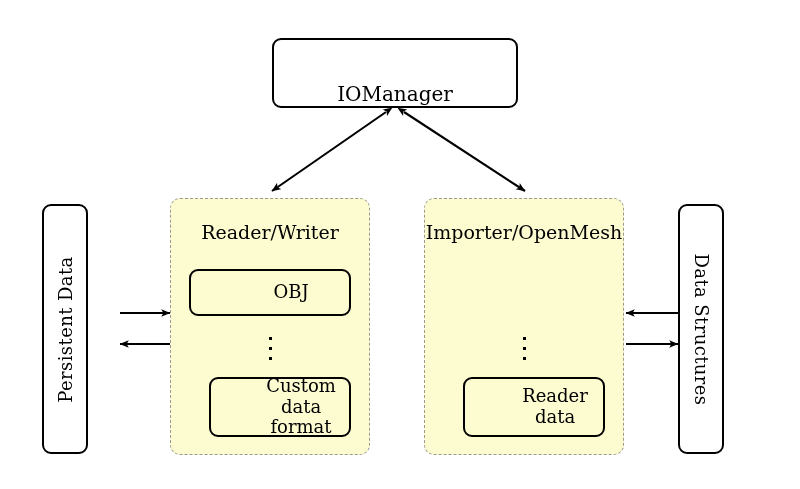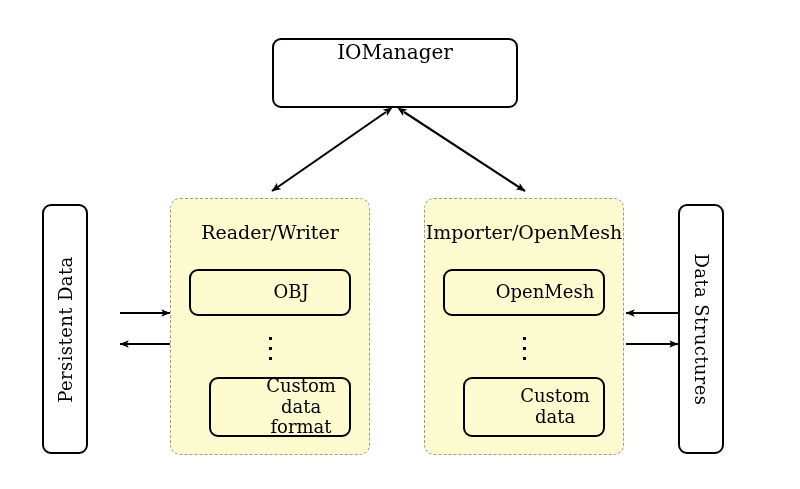"IOManager" .hard-box { align-items: flex-start -> flex-end }
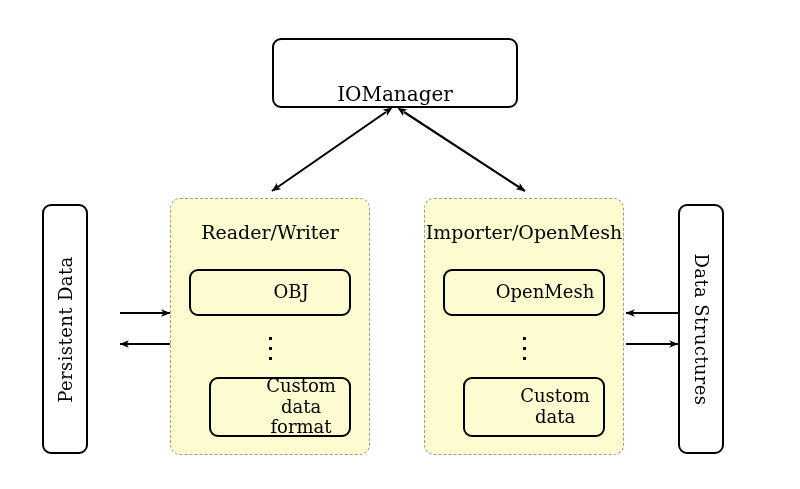"OpenMesh" div.inner-box { html: <div> <span>OpenMesh</span> </div> -> none }
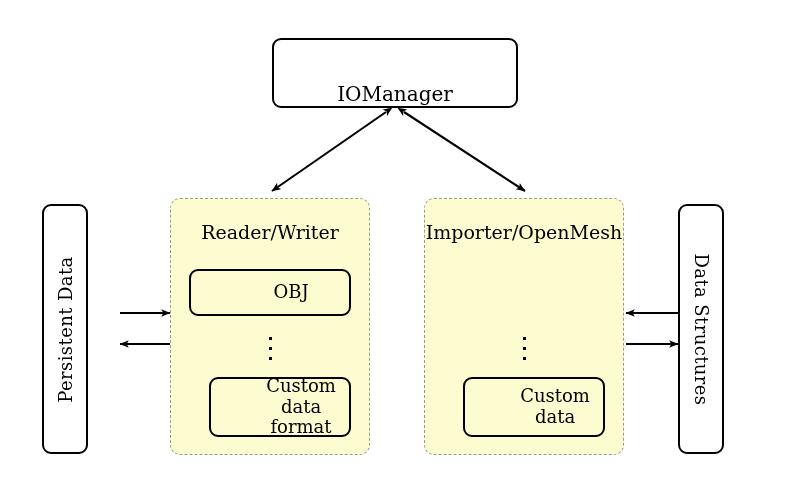"Custom data" span { text: Custom -> Reader }
